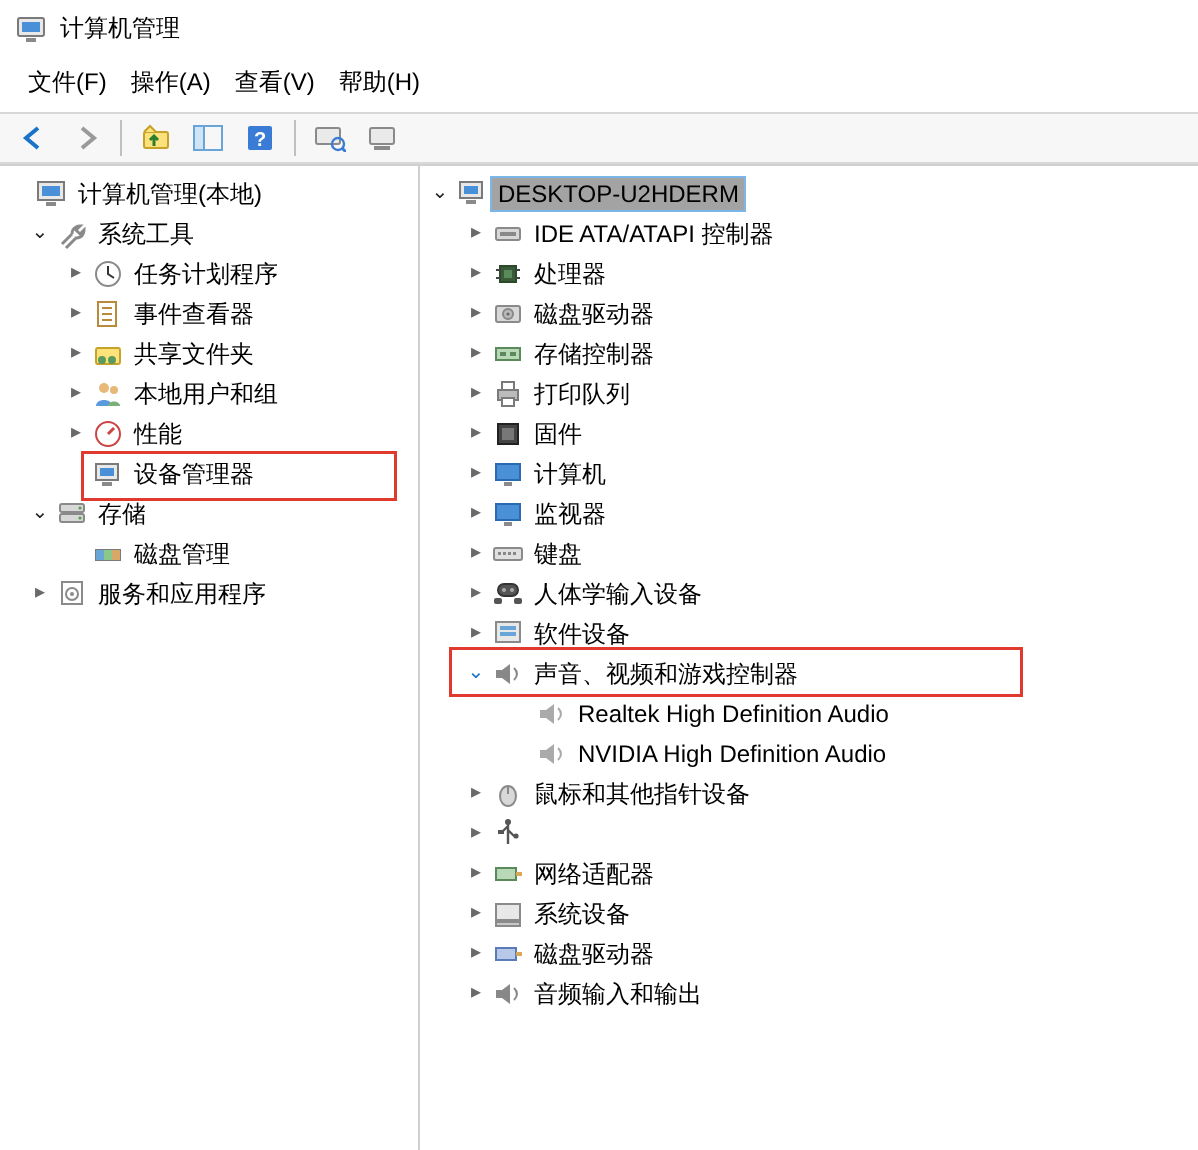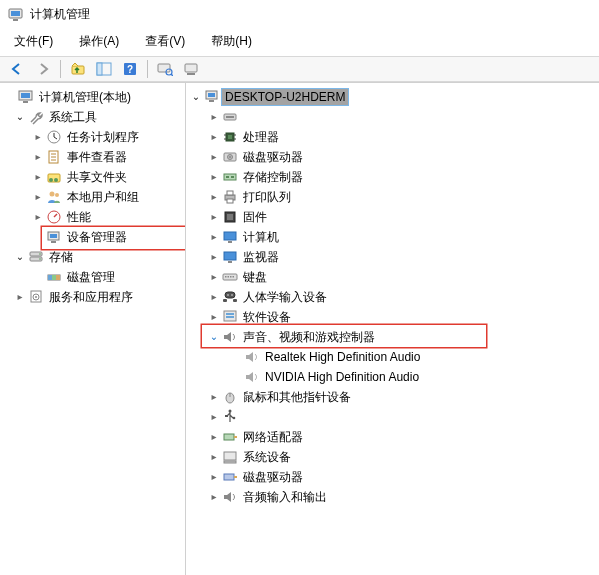"文件(F)" .menubar { gap: 18px -> 4px }
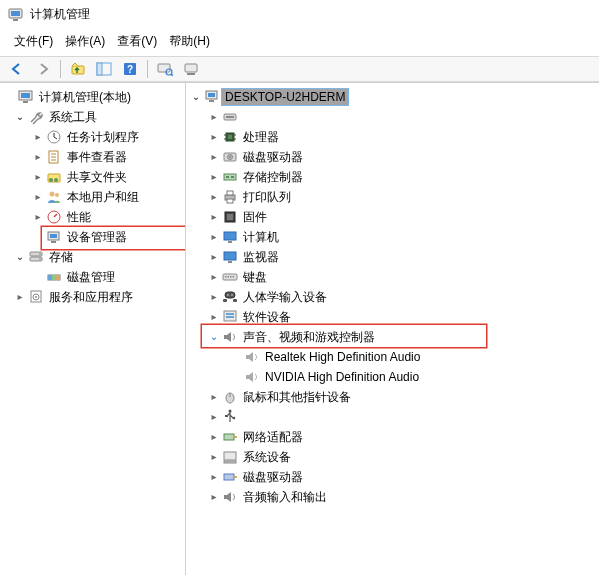"计算机管理(本地)" .left-pane { width: 186px -> 210px }
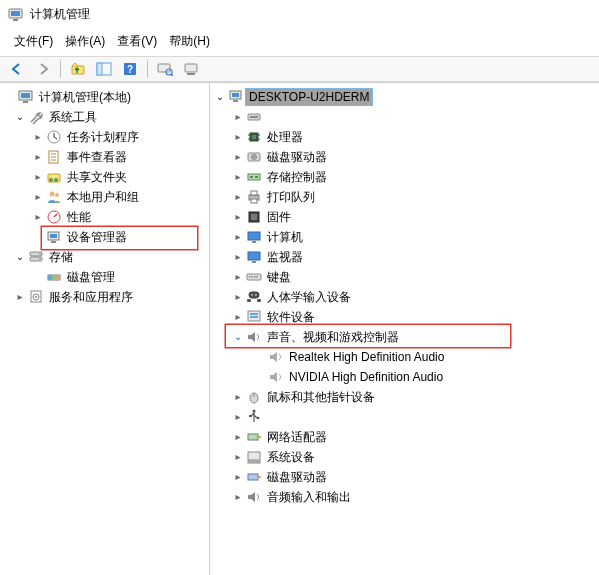"IDE ATA/ATAPI 控制器" span.label { html: none -> <span>IDE ATA/ATAPI 控制器</span> }
